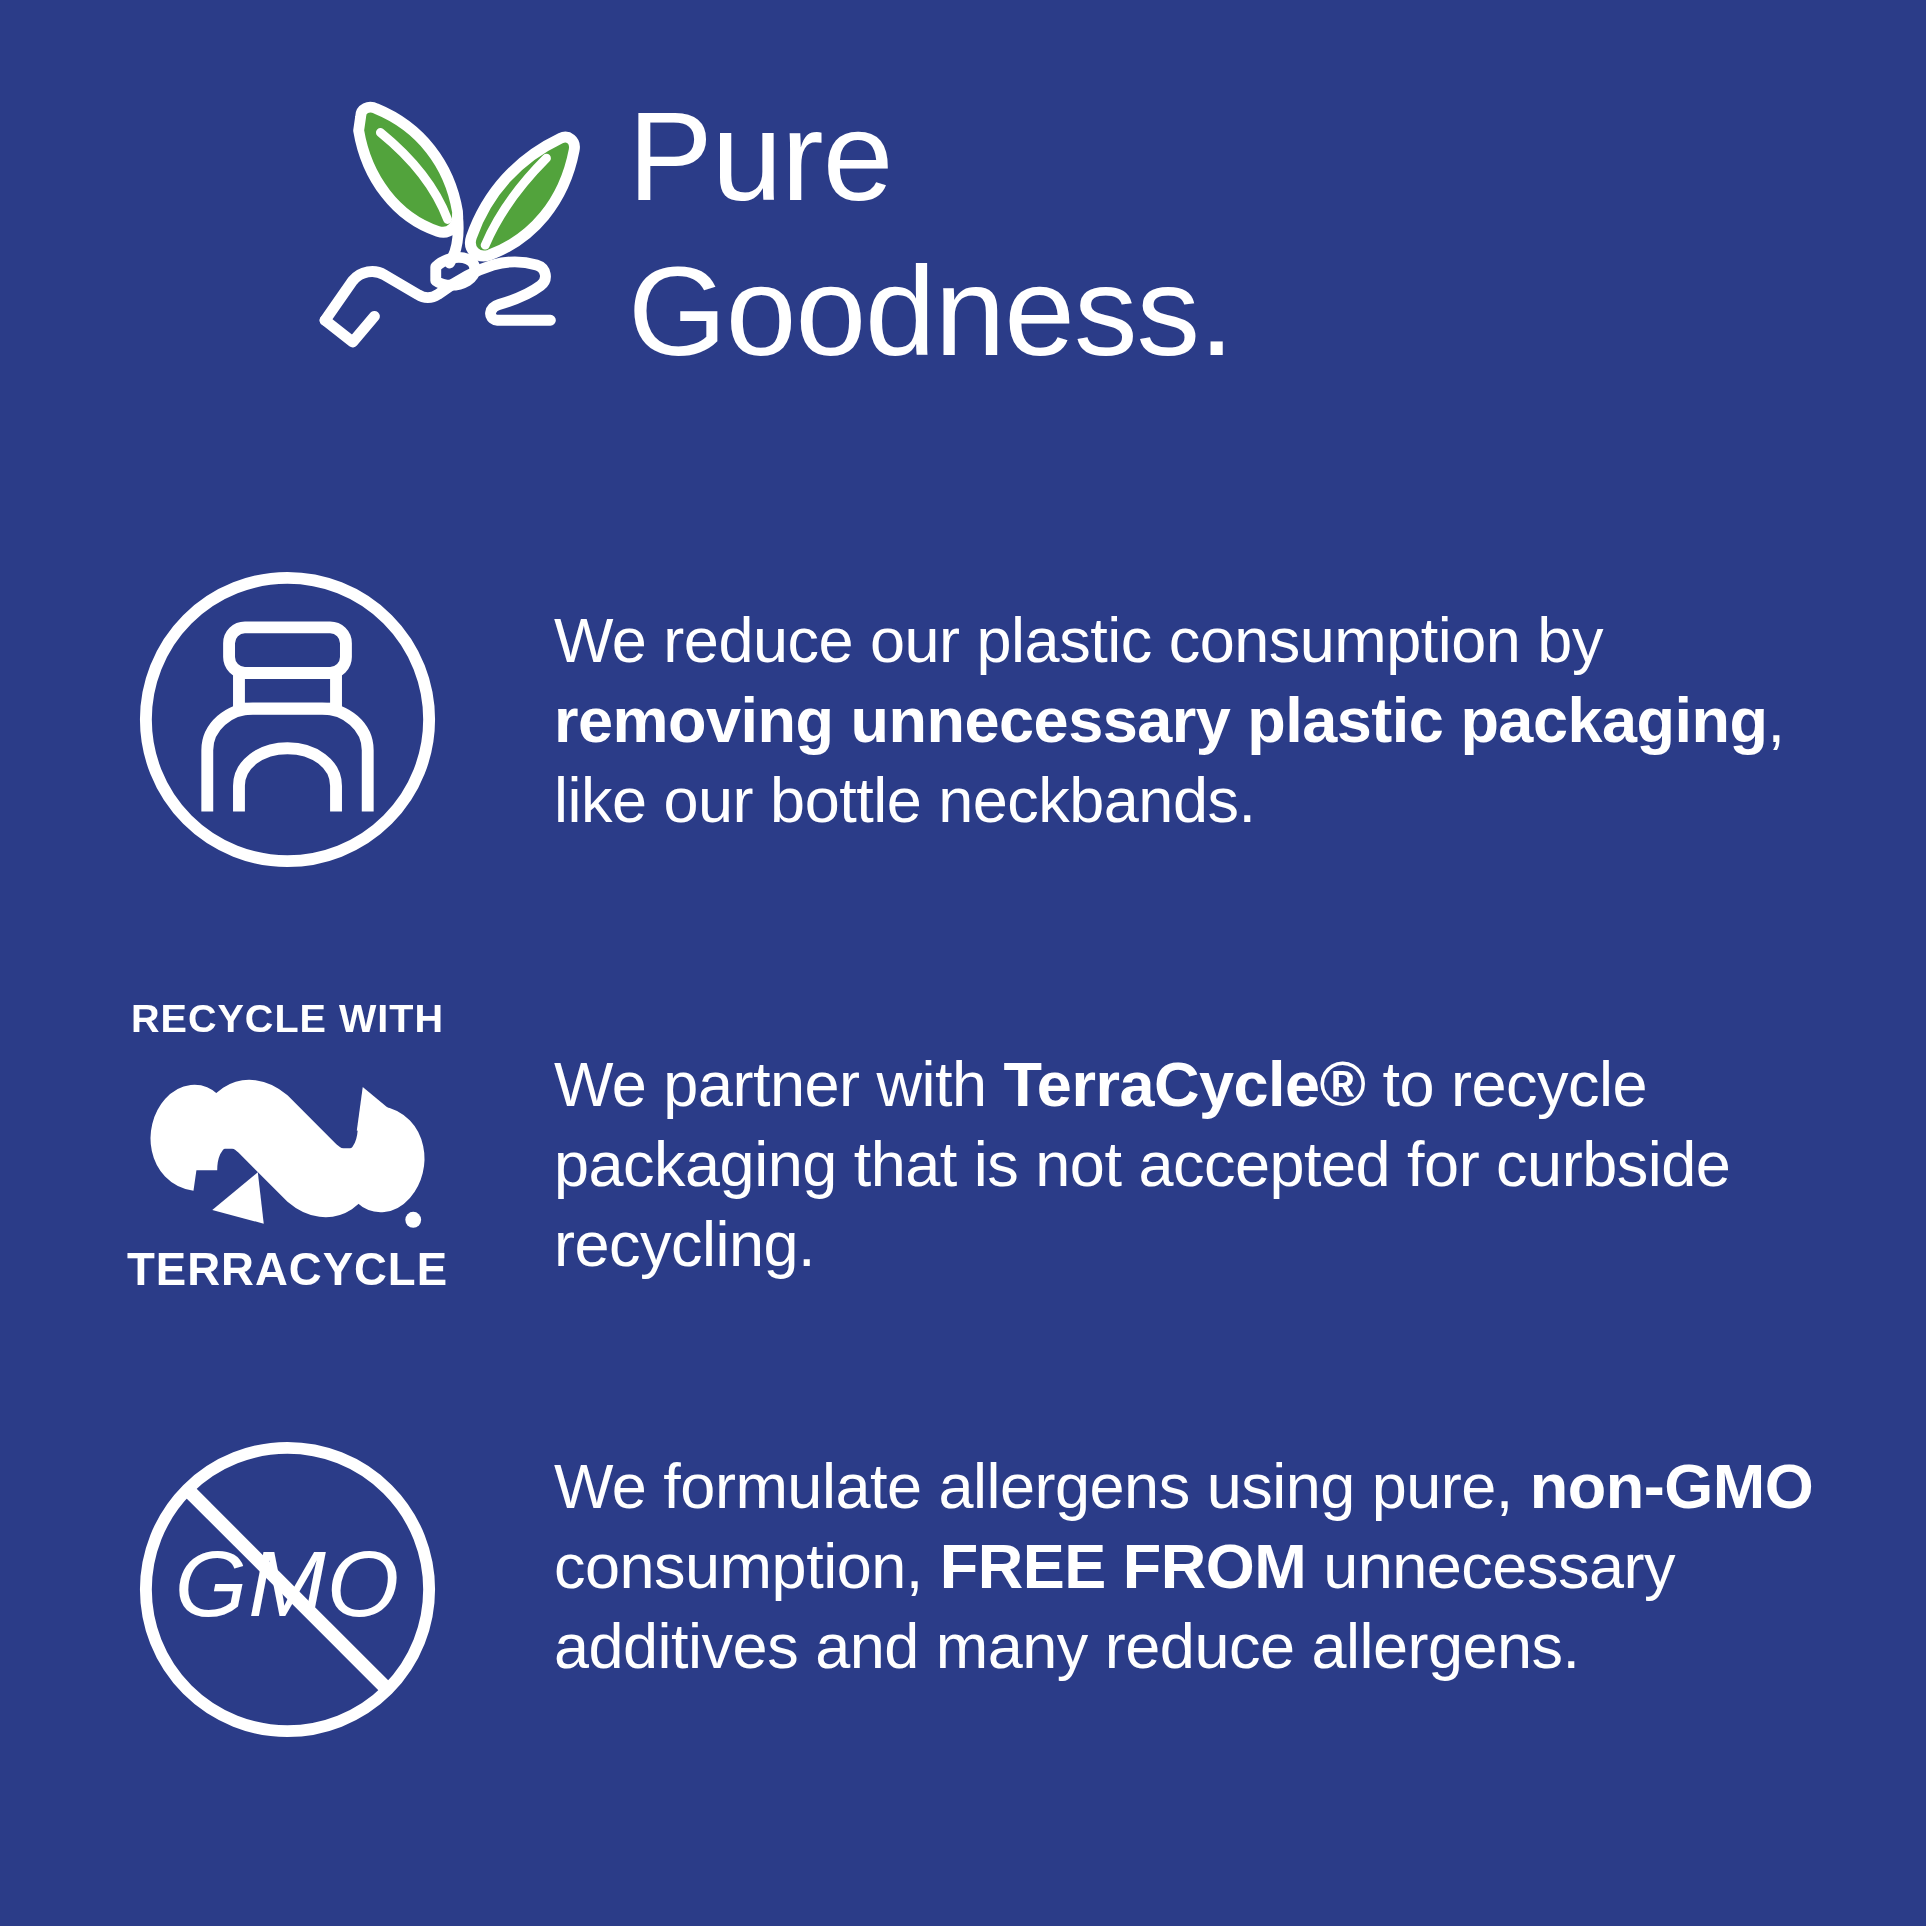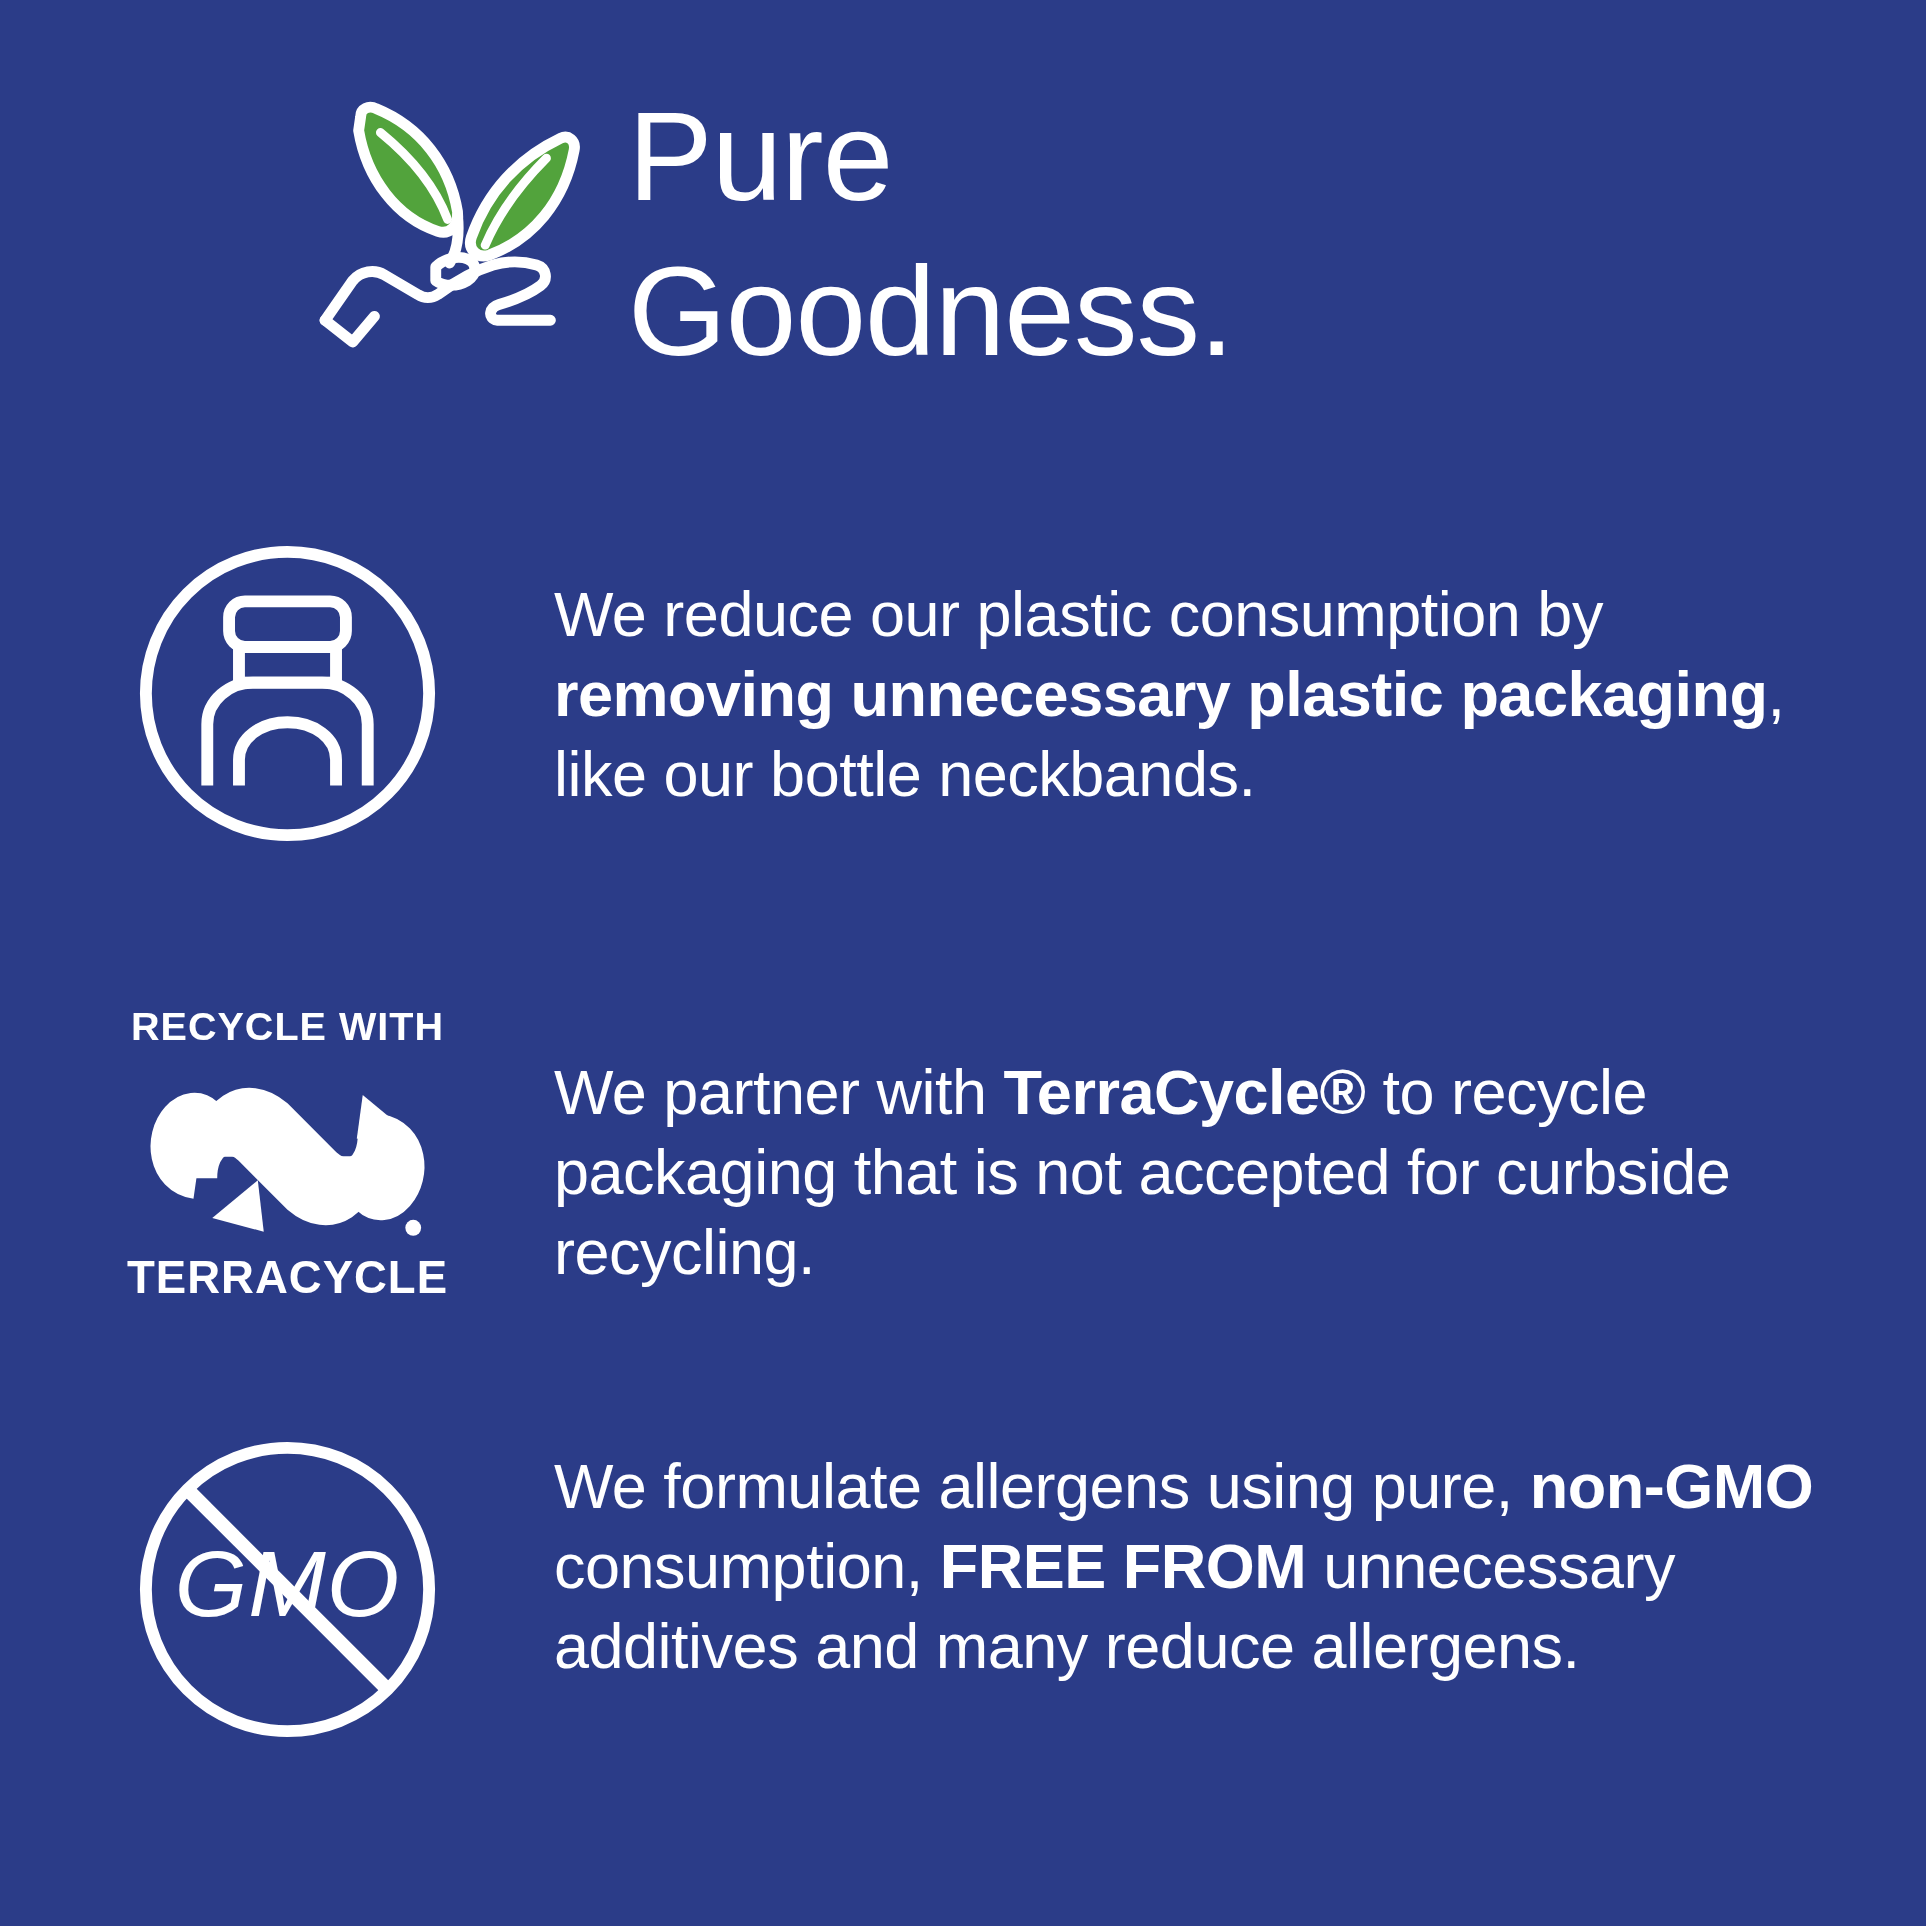"We reduce our plastic consumption" #row-1 { top: 540px -> 566px }
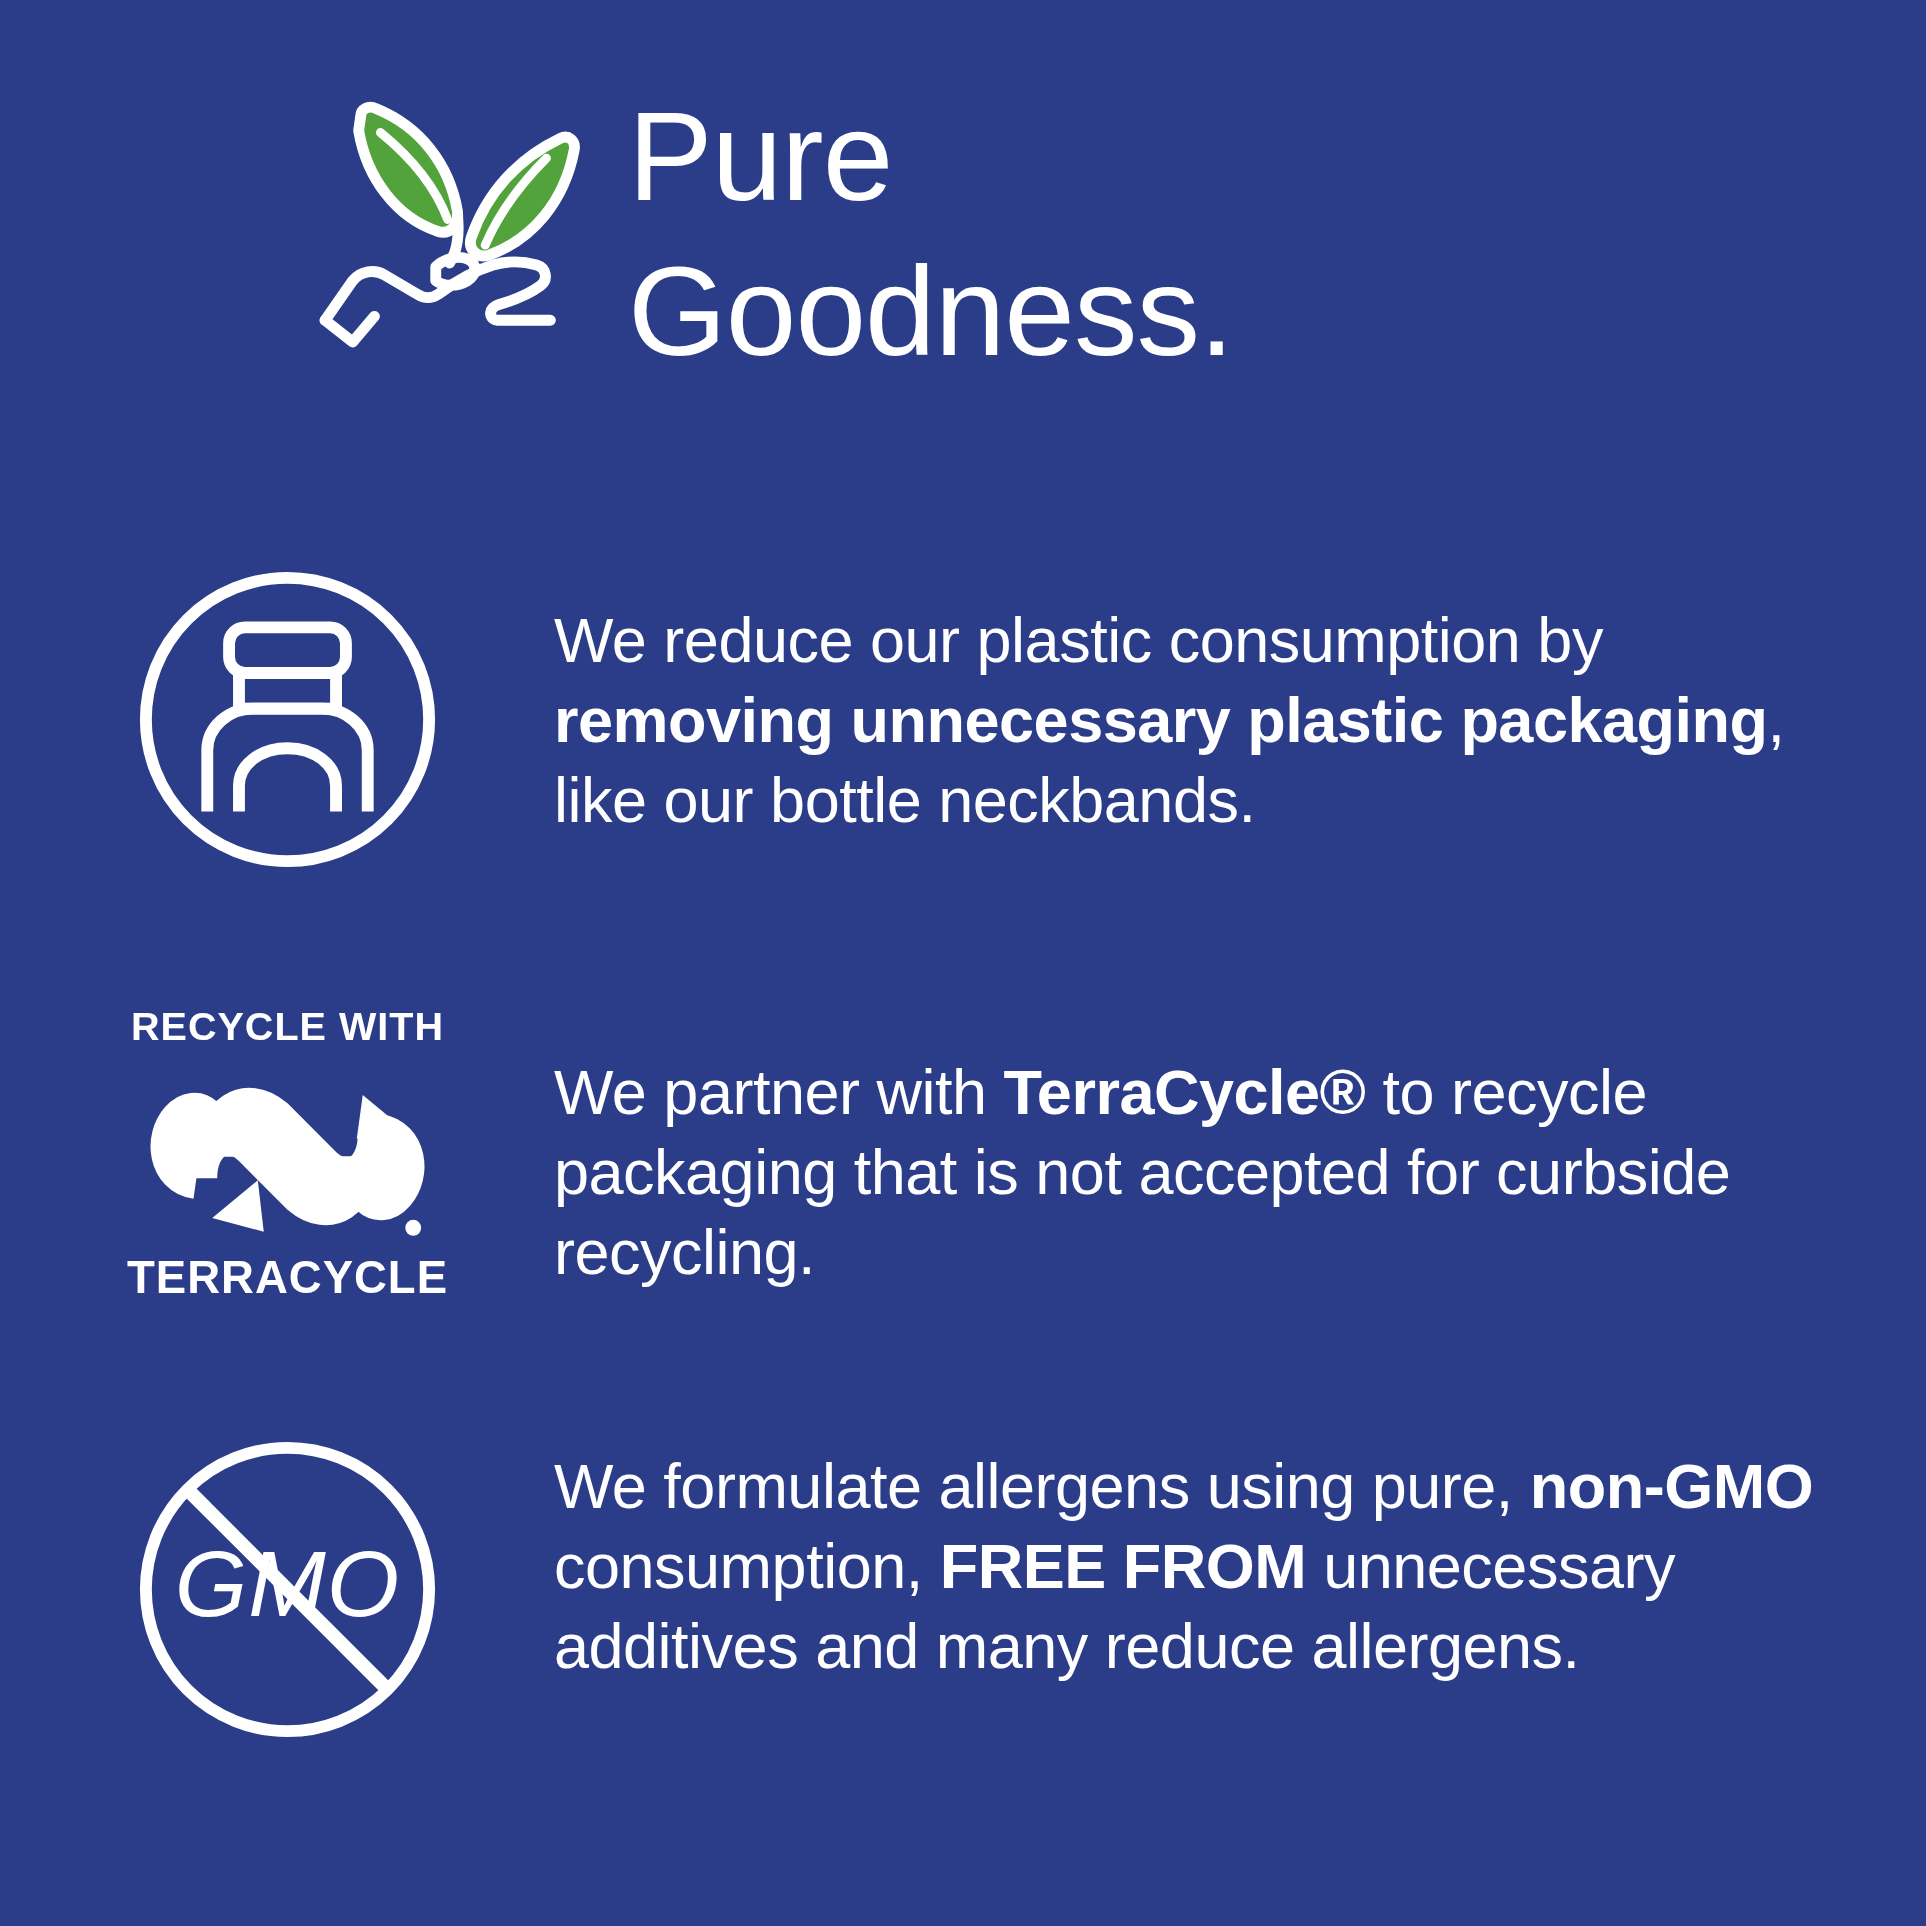"RECYCLE WITH" #row-2 { margin-top: 8px -> none }
